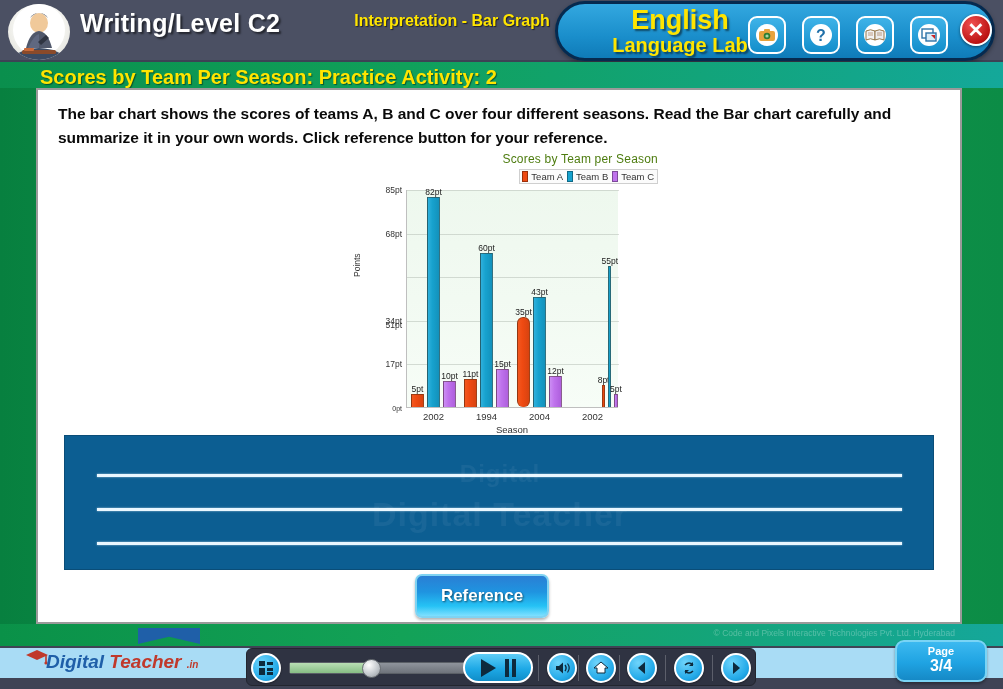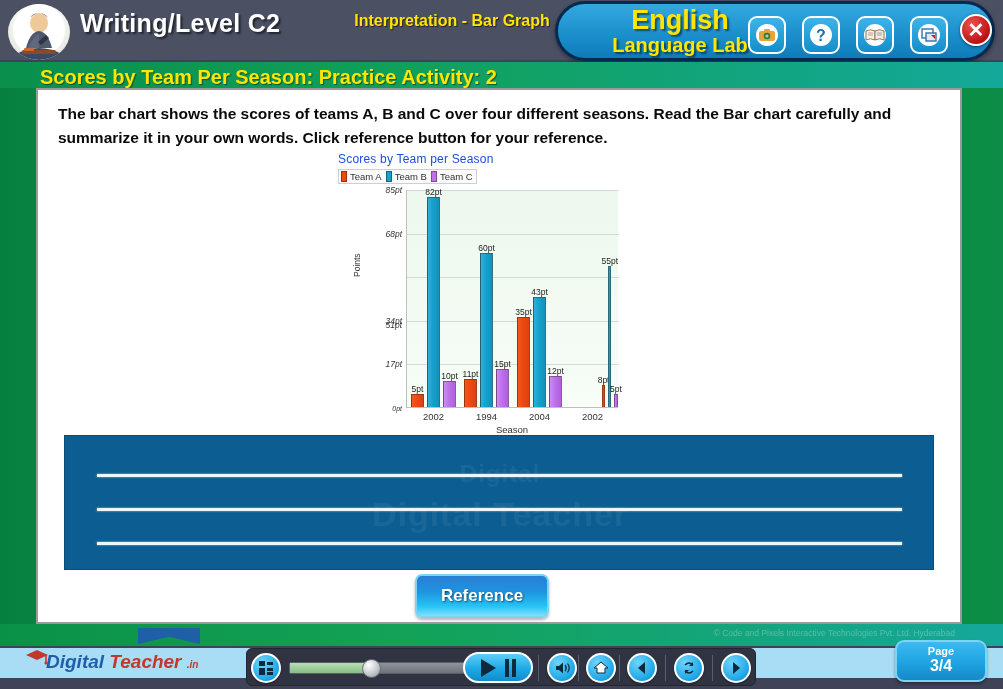"Scores by Team per Season" .chart-title { color: #1d4ed8 -> #4d7c0f; text-align: left -> right }
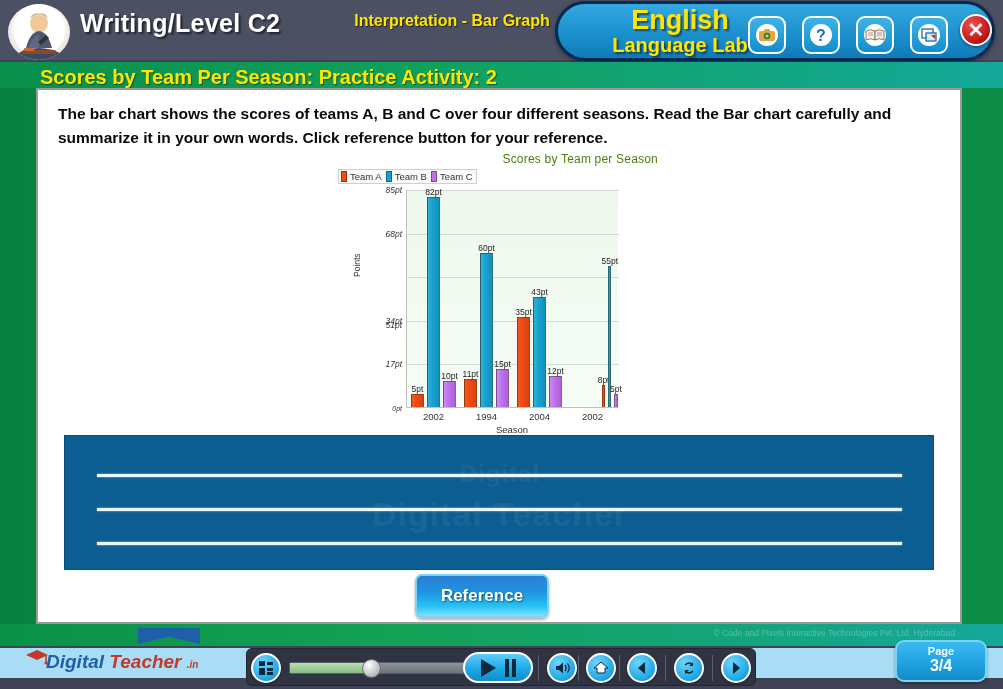"Team A" .chart-legend { justify-content: flex-start -> flex-end }
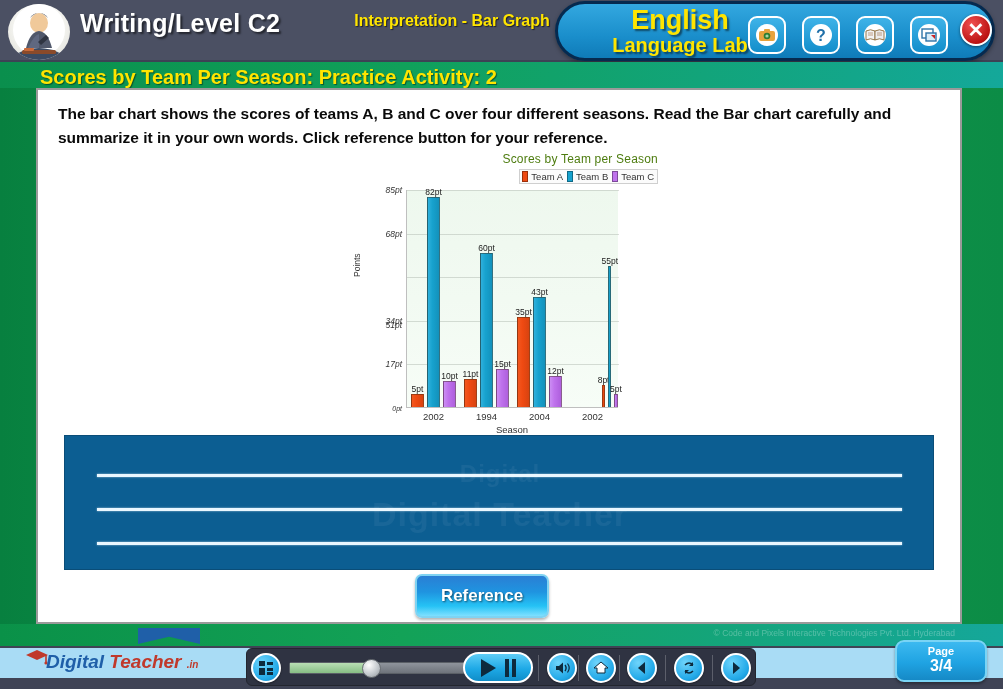"85pt" .ytick { font-style: italic -> none }
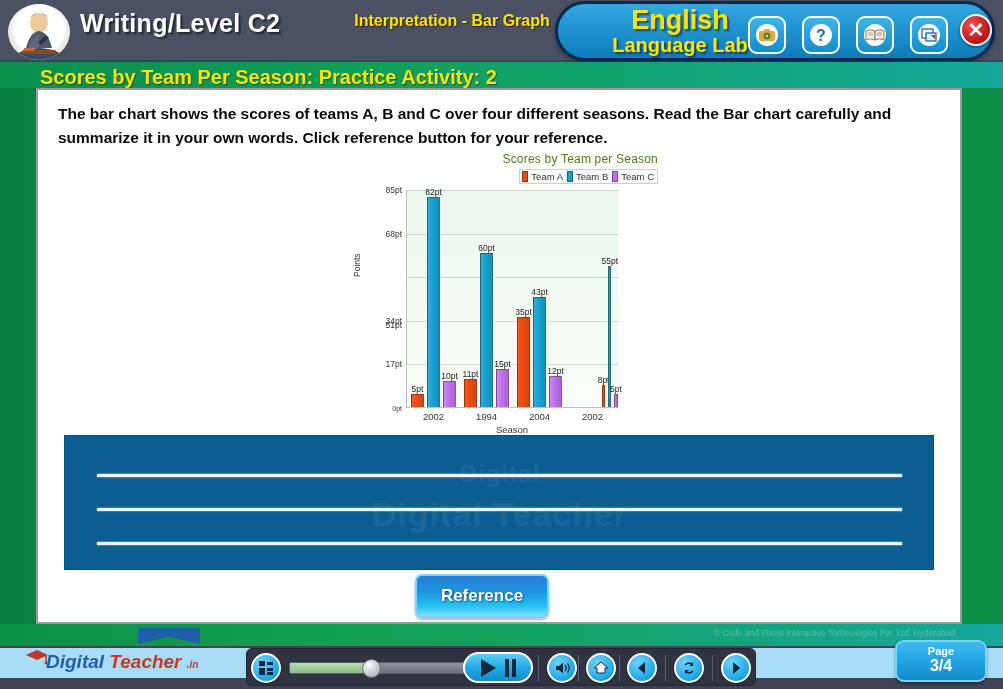"35pt" div.bar { border-radius: none -> 6px }
